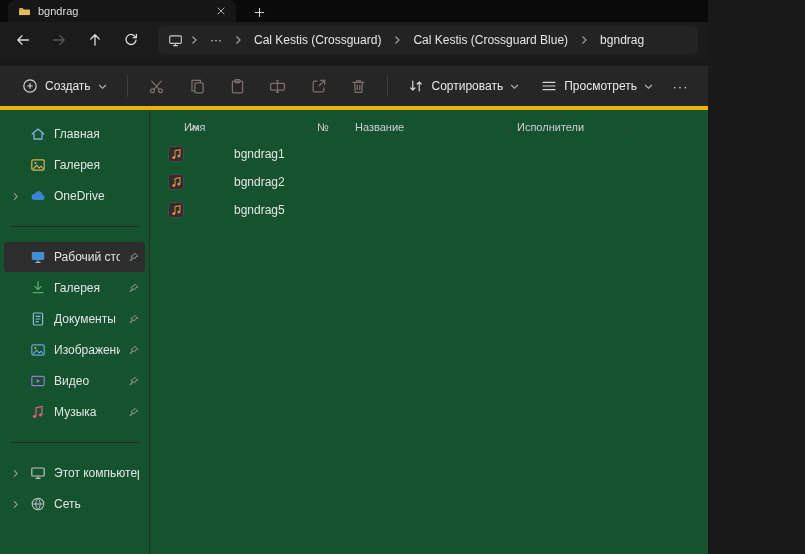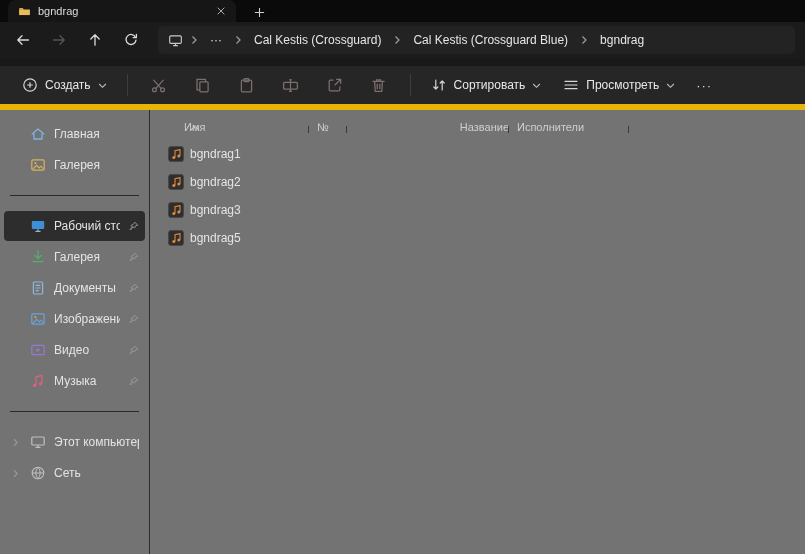"bgndrag" .window { background: #737373 -> #14532d; width: 805px -> 708px }
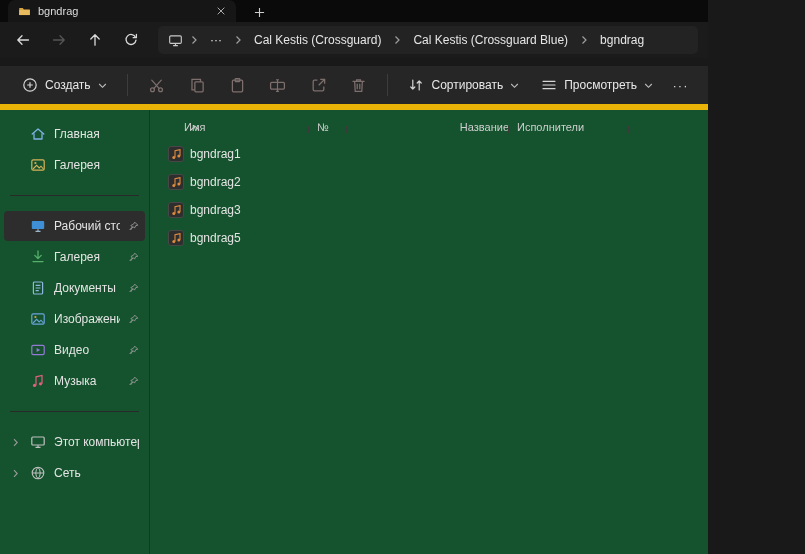"Создать" .toolbar { border-bottom: 6px solid #eab308 -> 4px solid #eab308 }
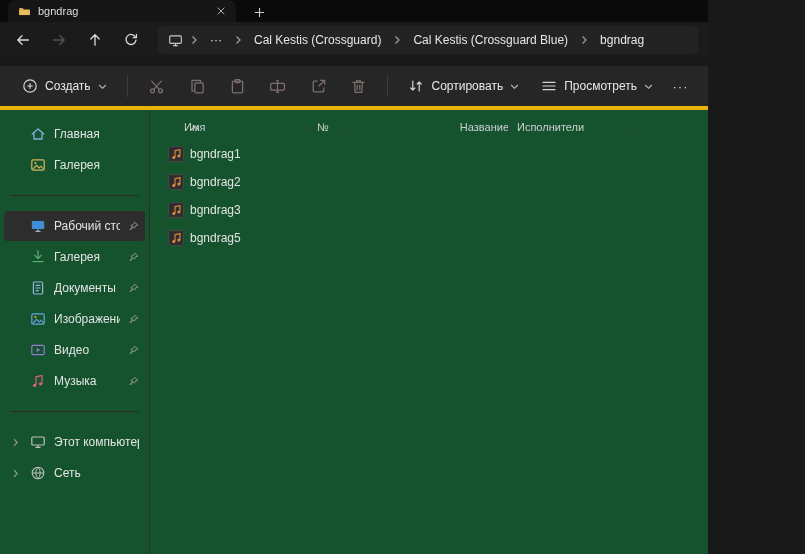"Название" .c3 { text-align: right -> none }
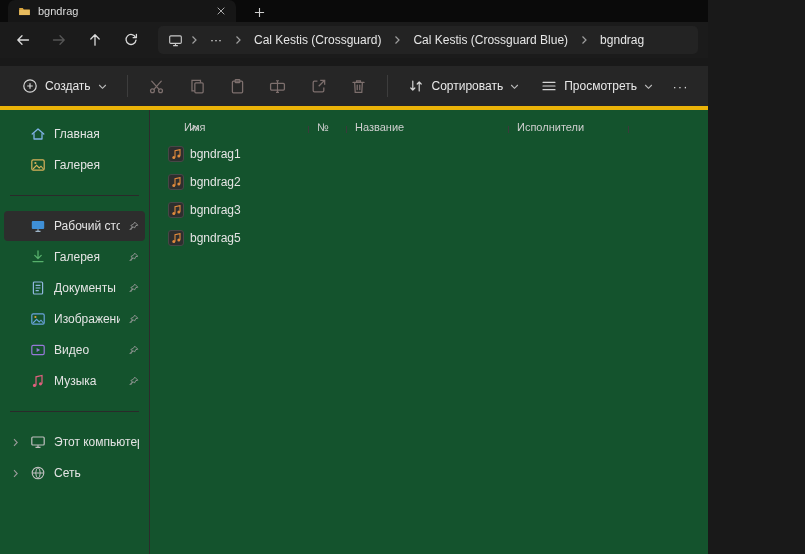"bgndrag1" .file-name { margin-left: none -> 44px }
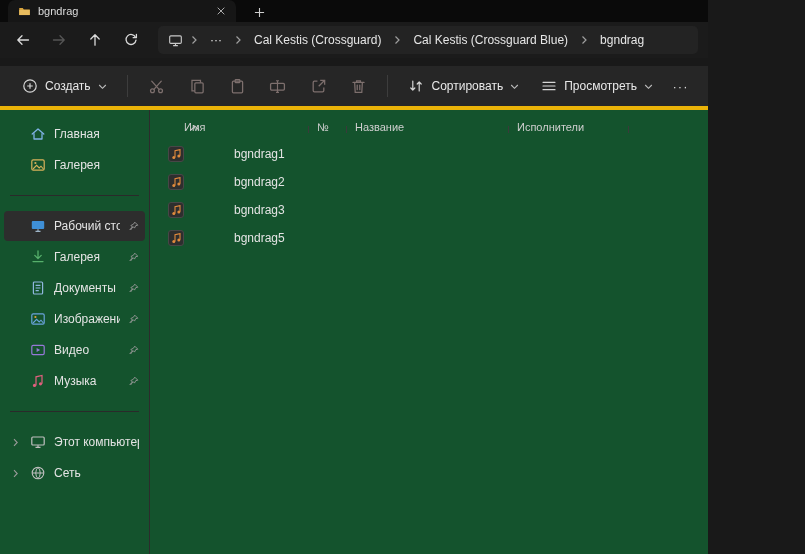"OneDrive" div.sb-item { html: none -> <div> <span> <svg> <path></path> </svg> </span> <span> <svg> <path></path> </svg> </span> <span>OneDrive</span> </div> }
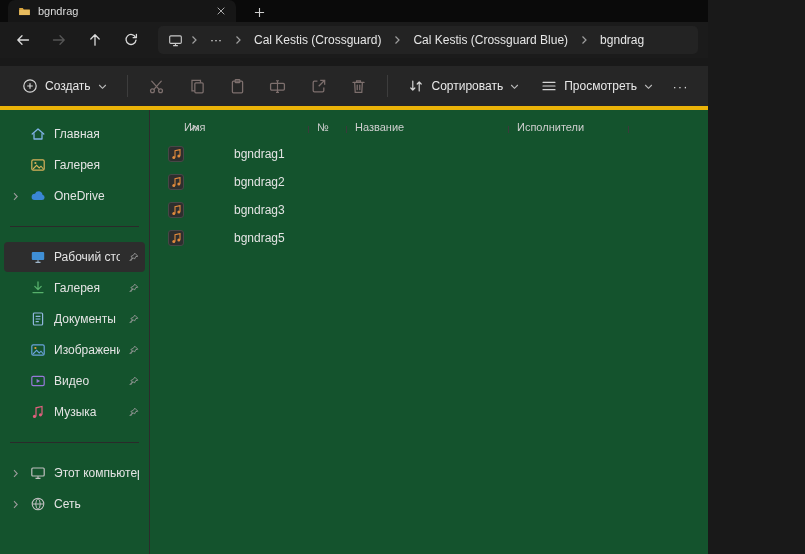"bgndrag3" div.row { html: <div> <span> <svg> <path></path> <circle></circle> <circle></circle> </svg> </span> <span>bgndrag3</span> </div> -> none }
